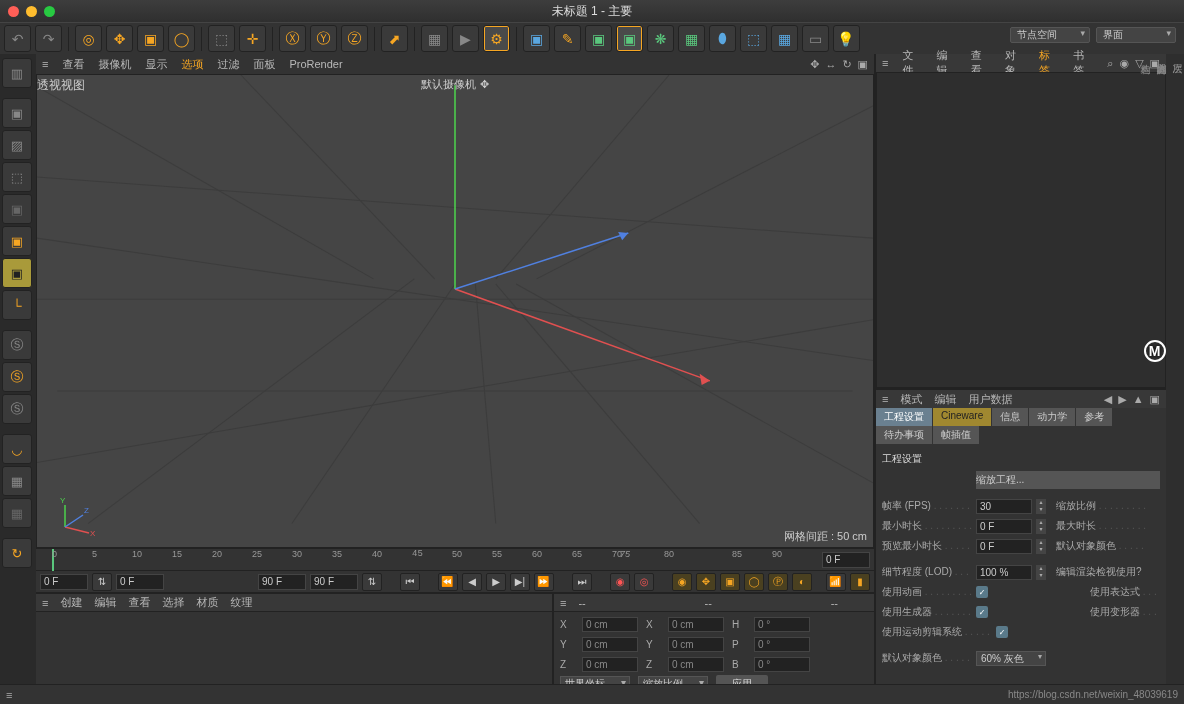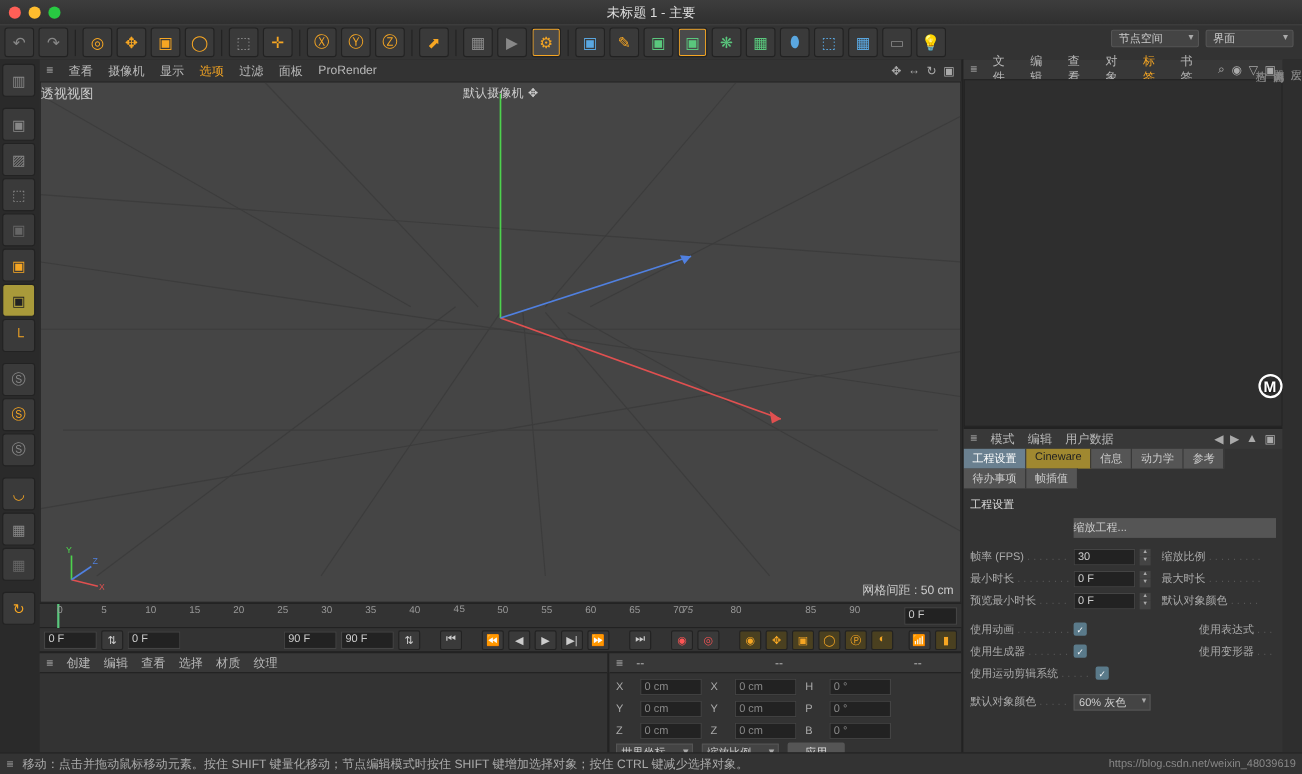"细节程度 (LOD)" div.attr-row { html: none -> <div> <span>细节程度 (LOD)</span> <input> <div> <span>▴</span> <span>▾</span> </div> <span>编辑渲染检视使用?</span> </div> }
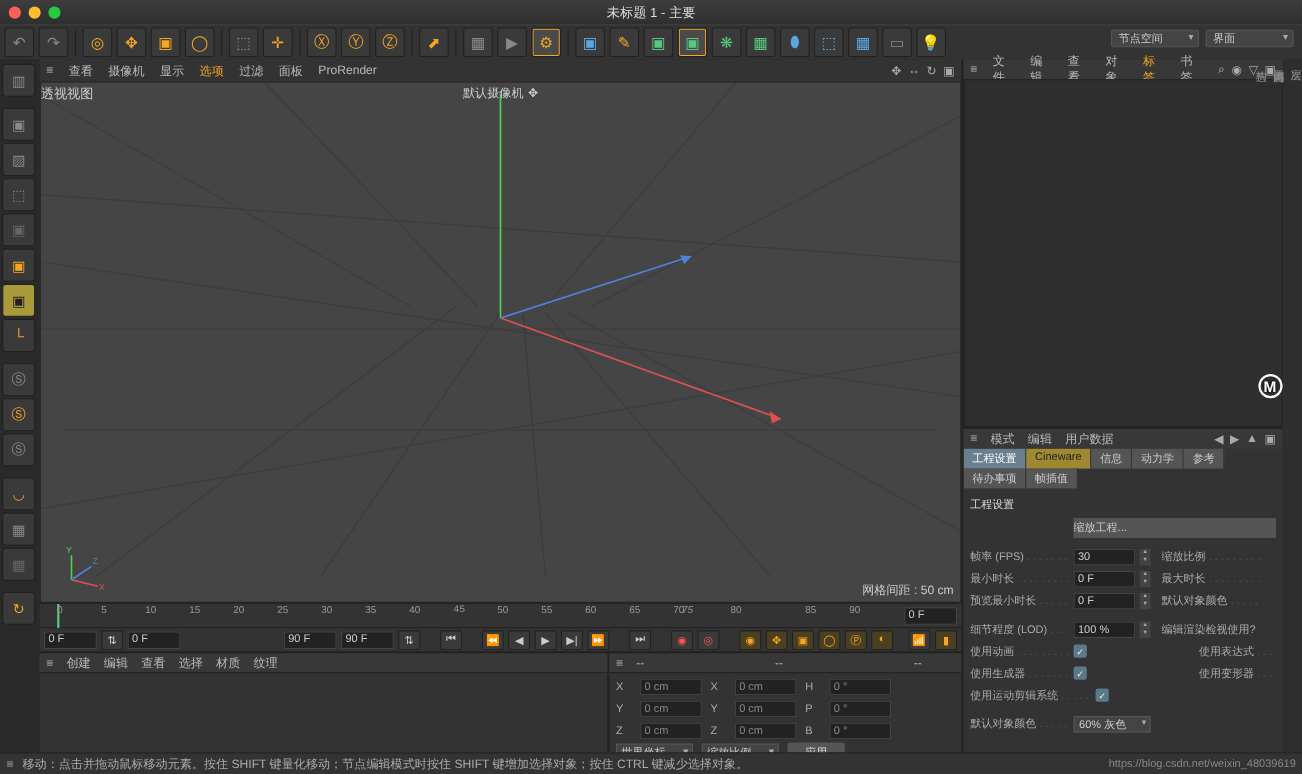"移动：点击并拖动鼠标移动元素。按住 SHIFT 键量化移动；节点编辑模式时按住" span { html: <span>移动：点击并拖动鼠标移动元素。按住 SHIFT 键量化移动；节点编辑模式时按住 SHIFT 键增加选择对象；按住 CTRL 键减少选择对象。</span> -> none }
